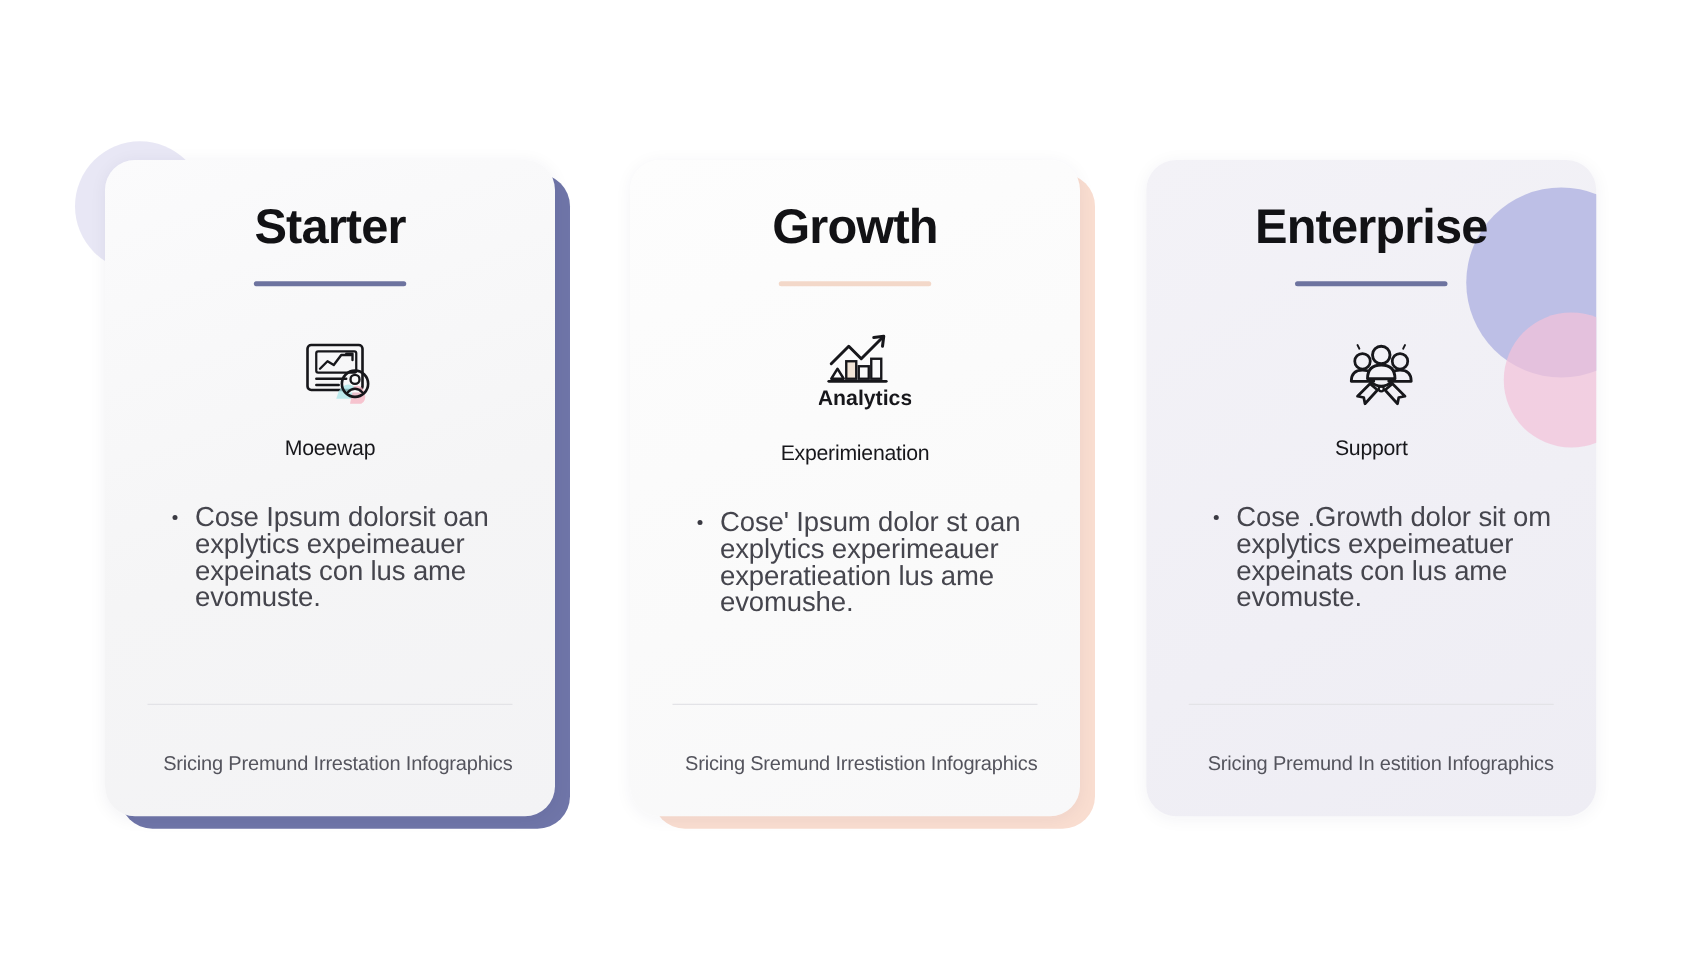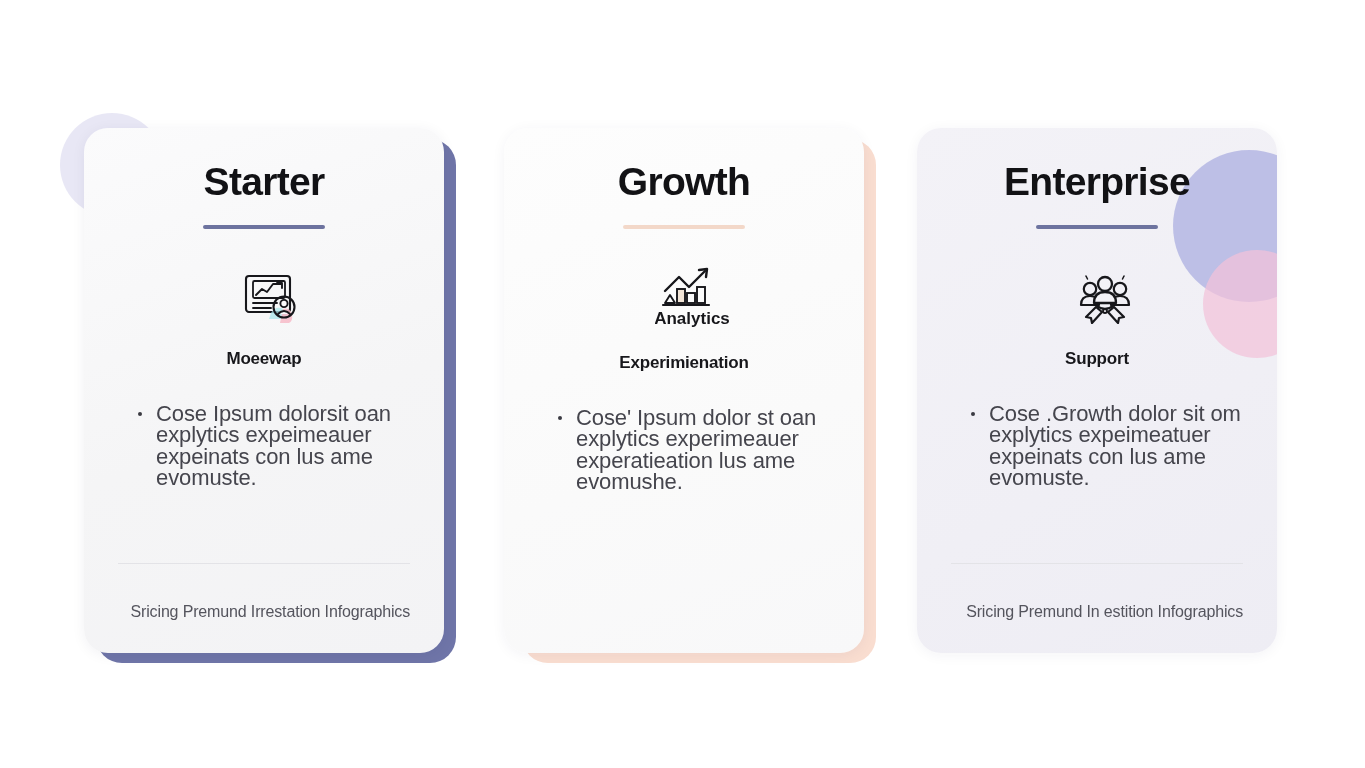"Moeewap" .feature-label { font-weight: 700 -> 400 }
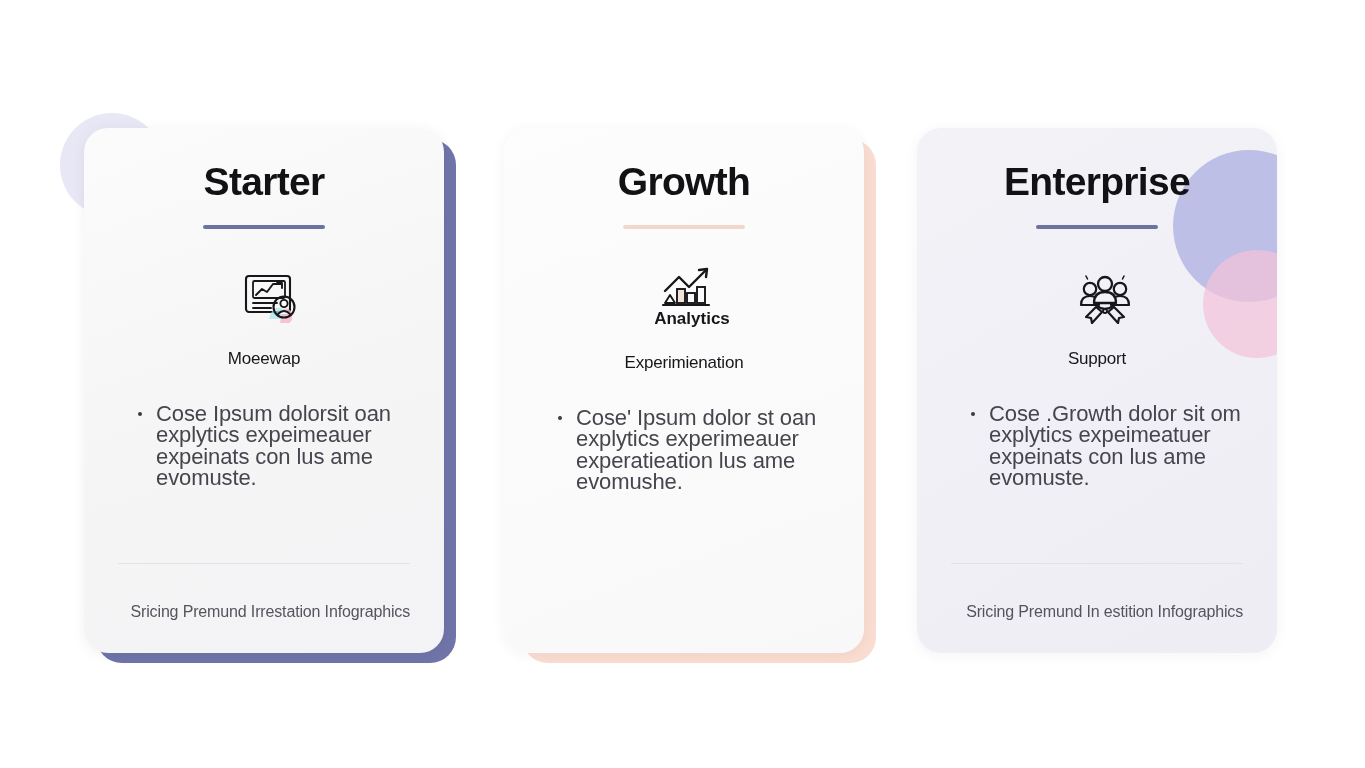"Sricing Sremund Irrestistion" div.card-footer { html: none -> <div> <div></div> <div>Sricing Sremund Irrestistion Infographics</div> </div> }
